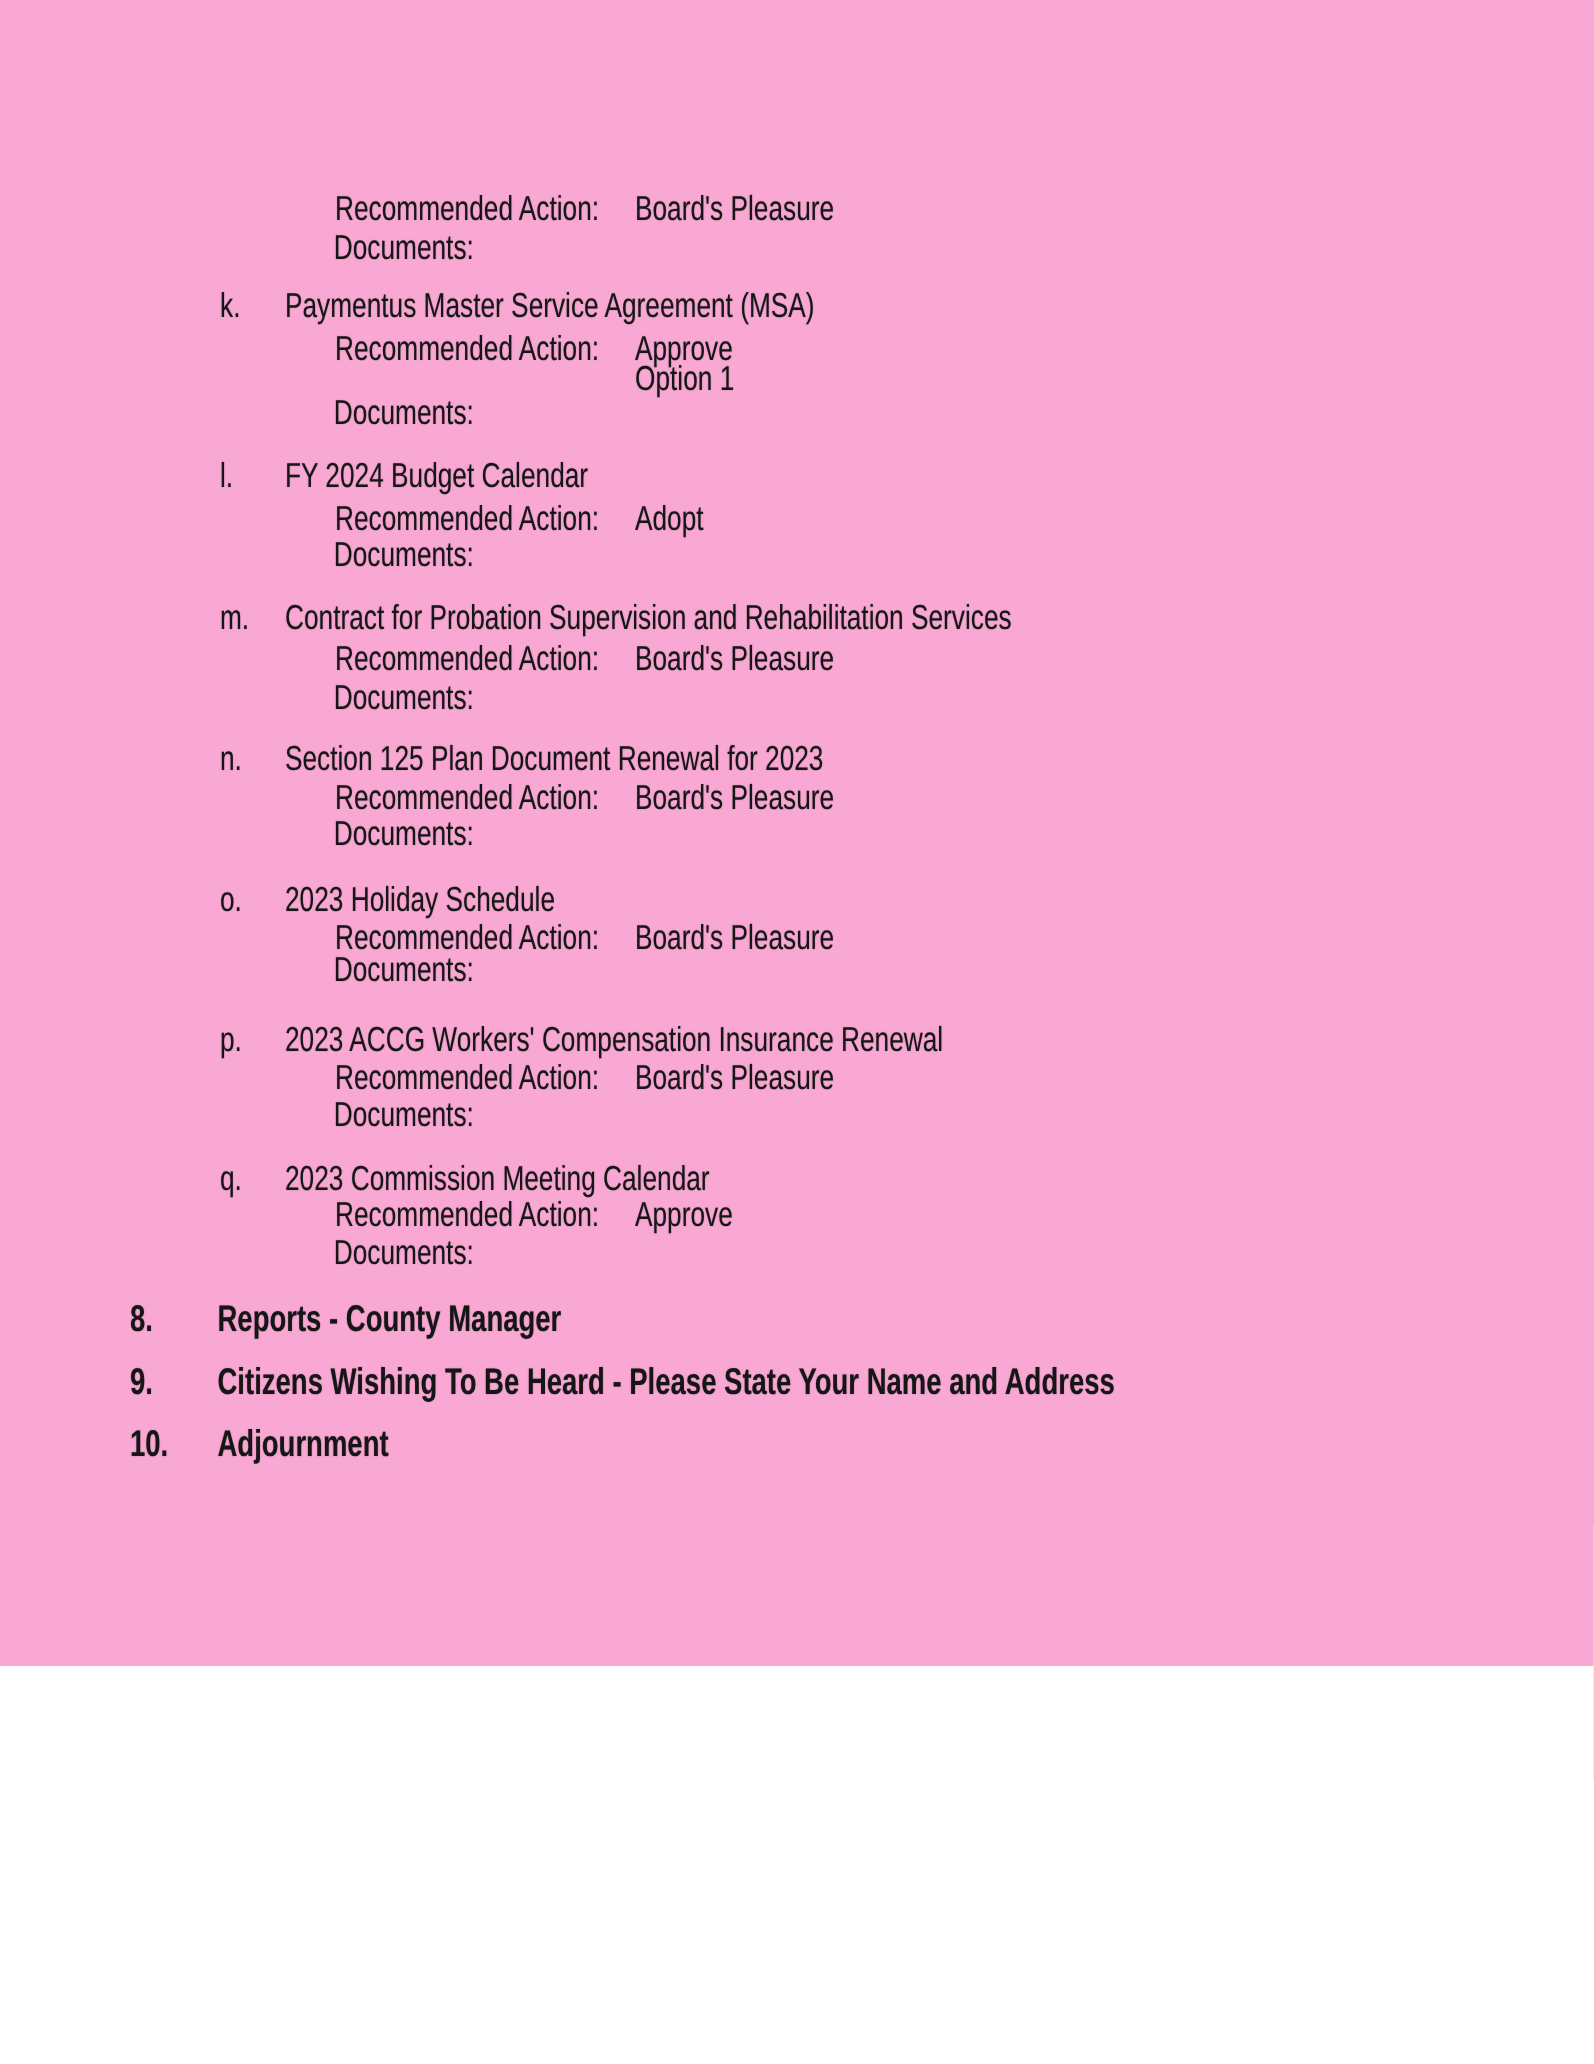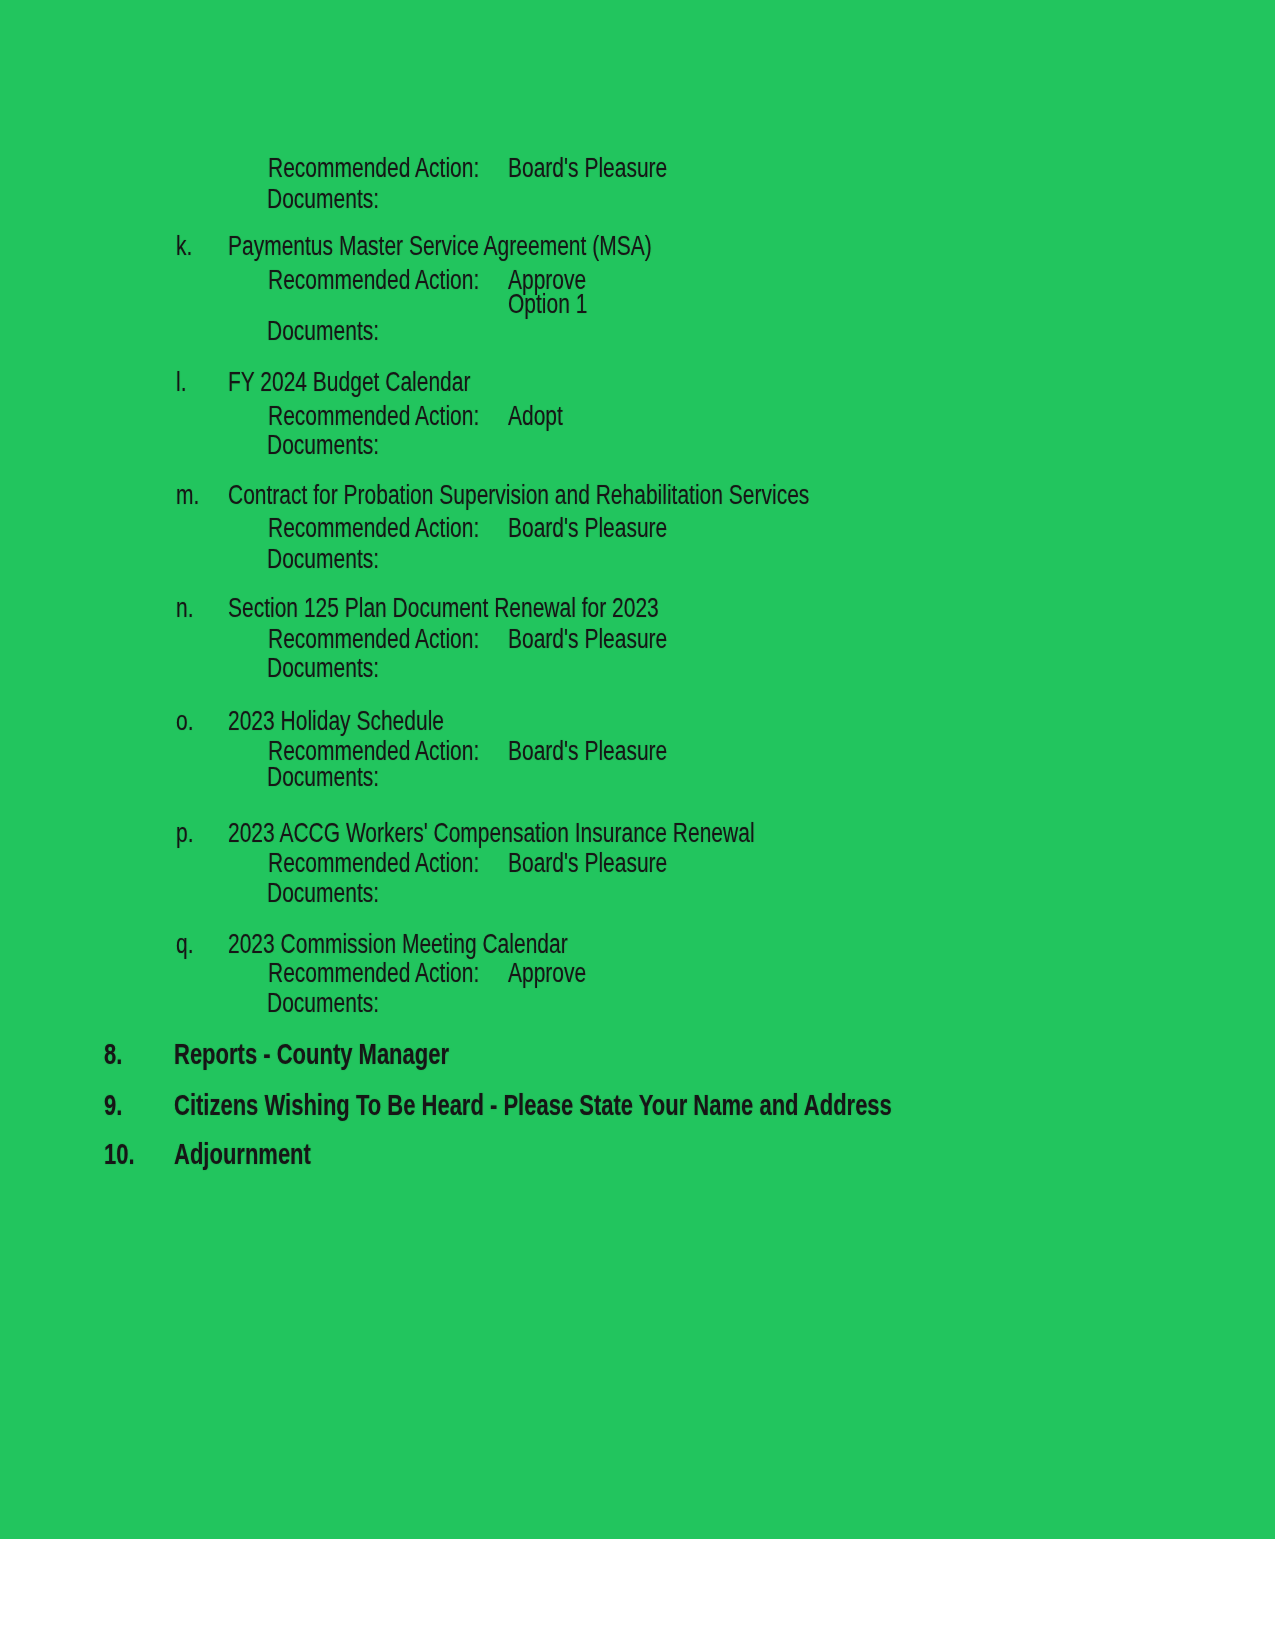"Recommended Action:" .page { background: #22c55e -> #f9a8d4; height: 1539px -> 1333px }
